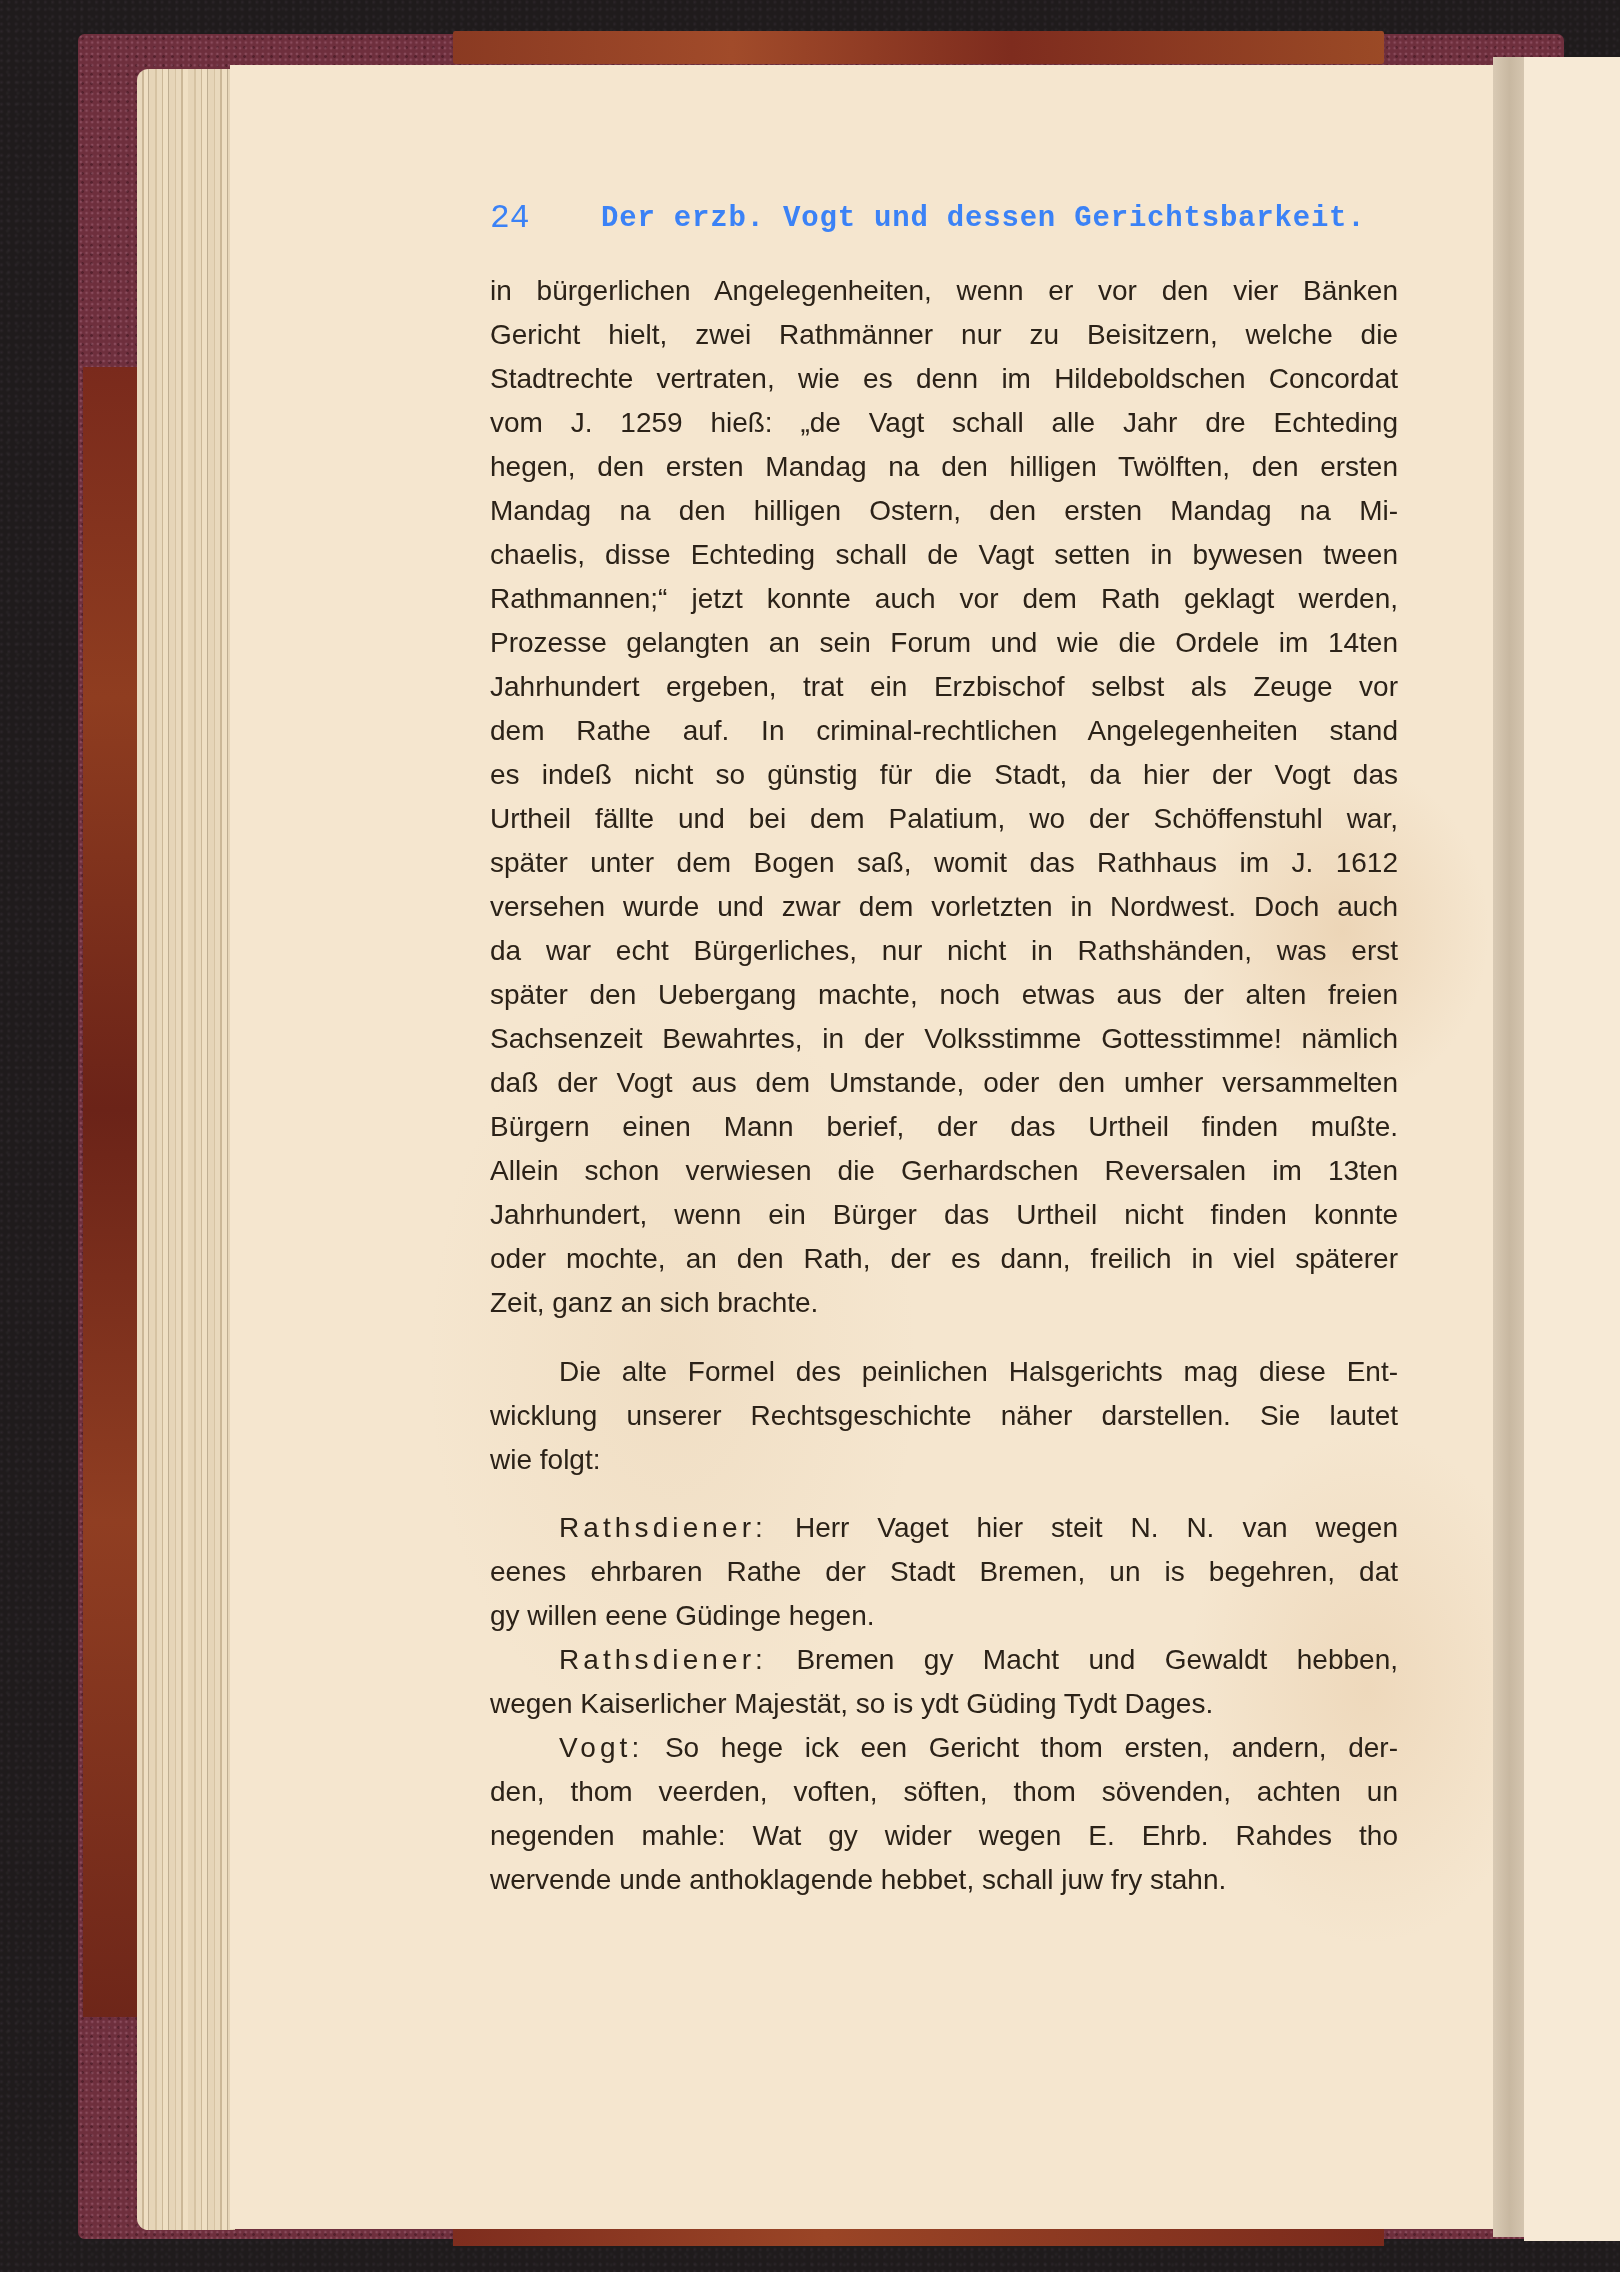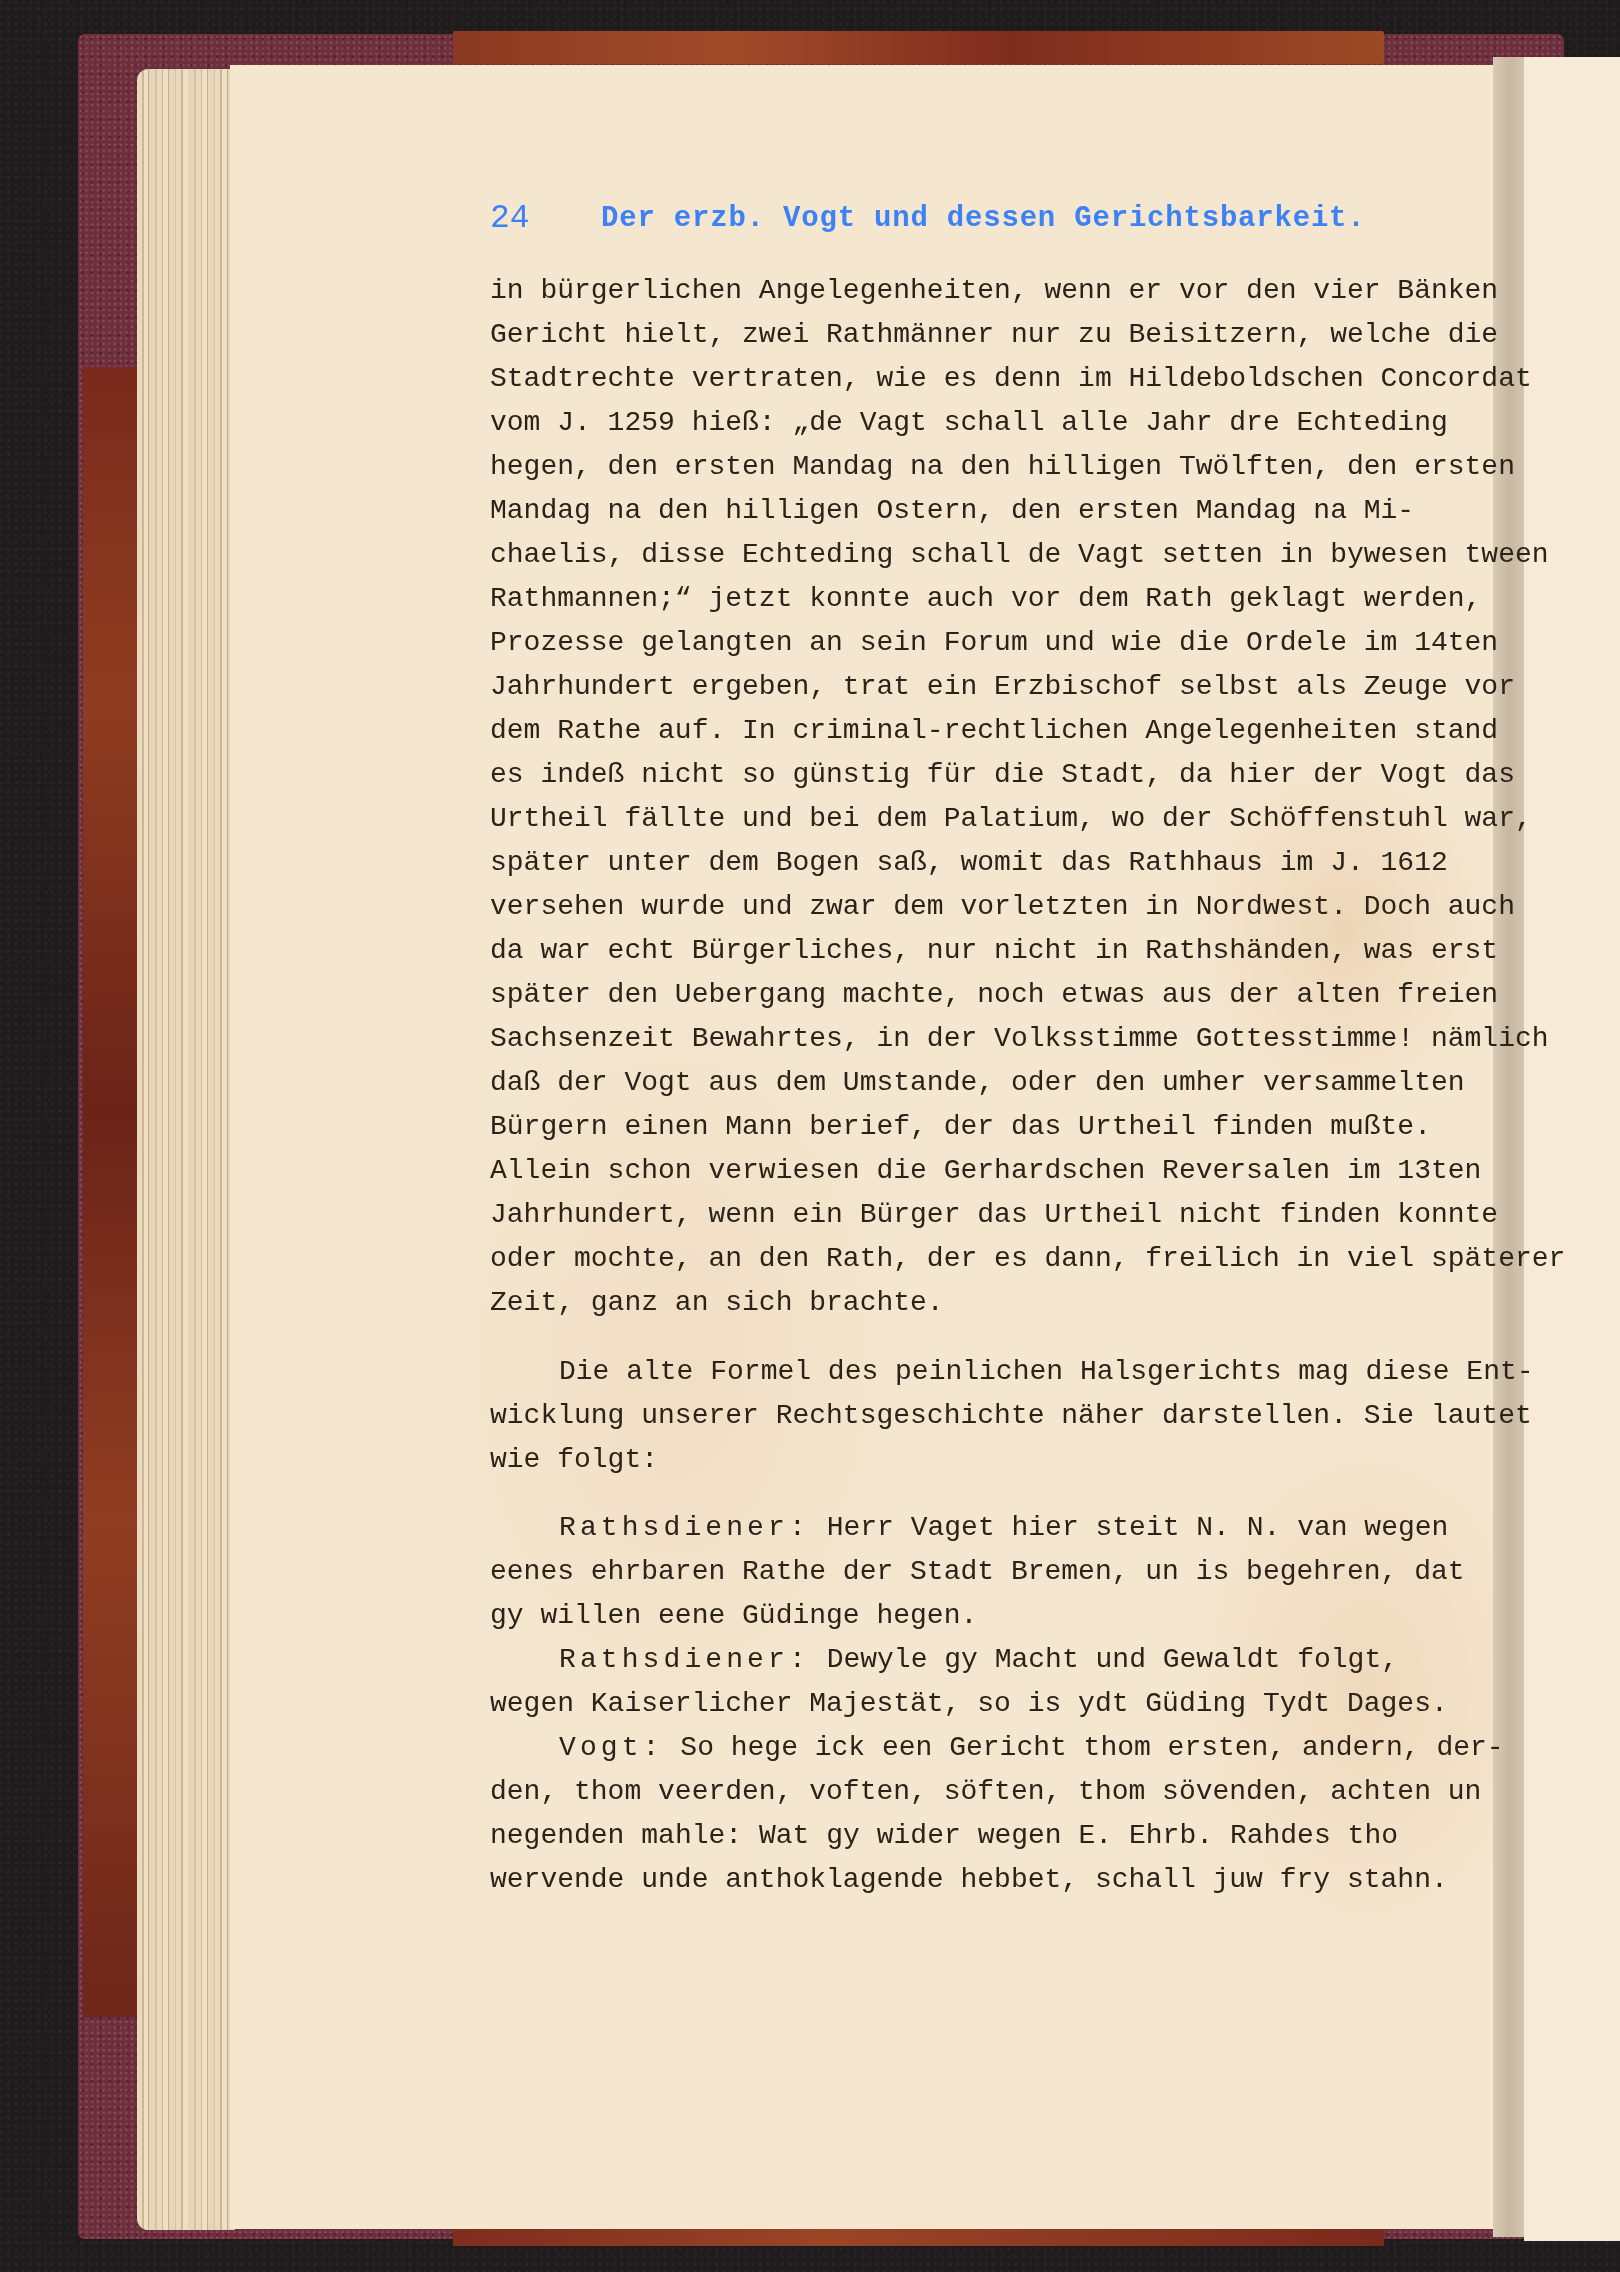"in bürgerlichen Angelegenheiten, wenn er" .text-block { font-family: Liberation Mono, monospace -> Liberation Sans, sans-serif }
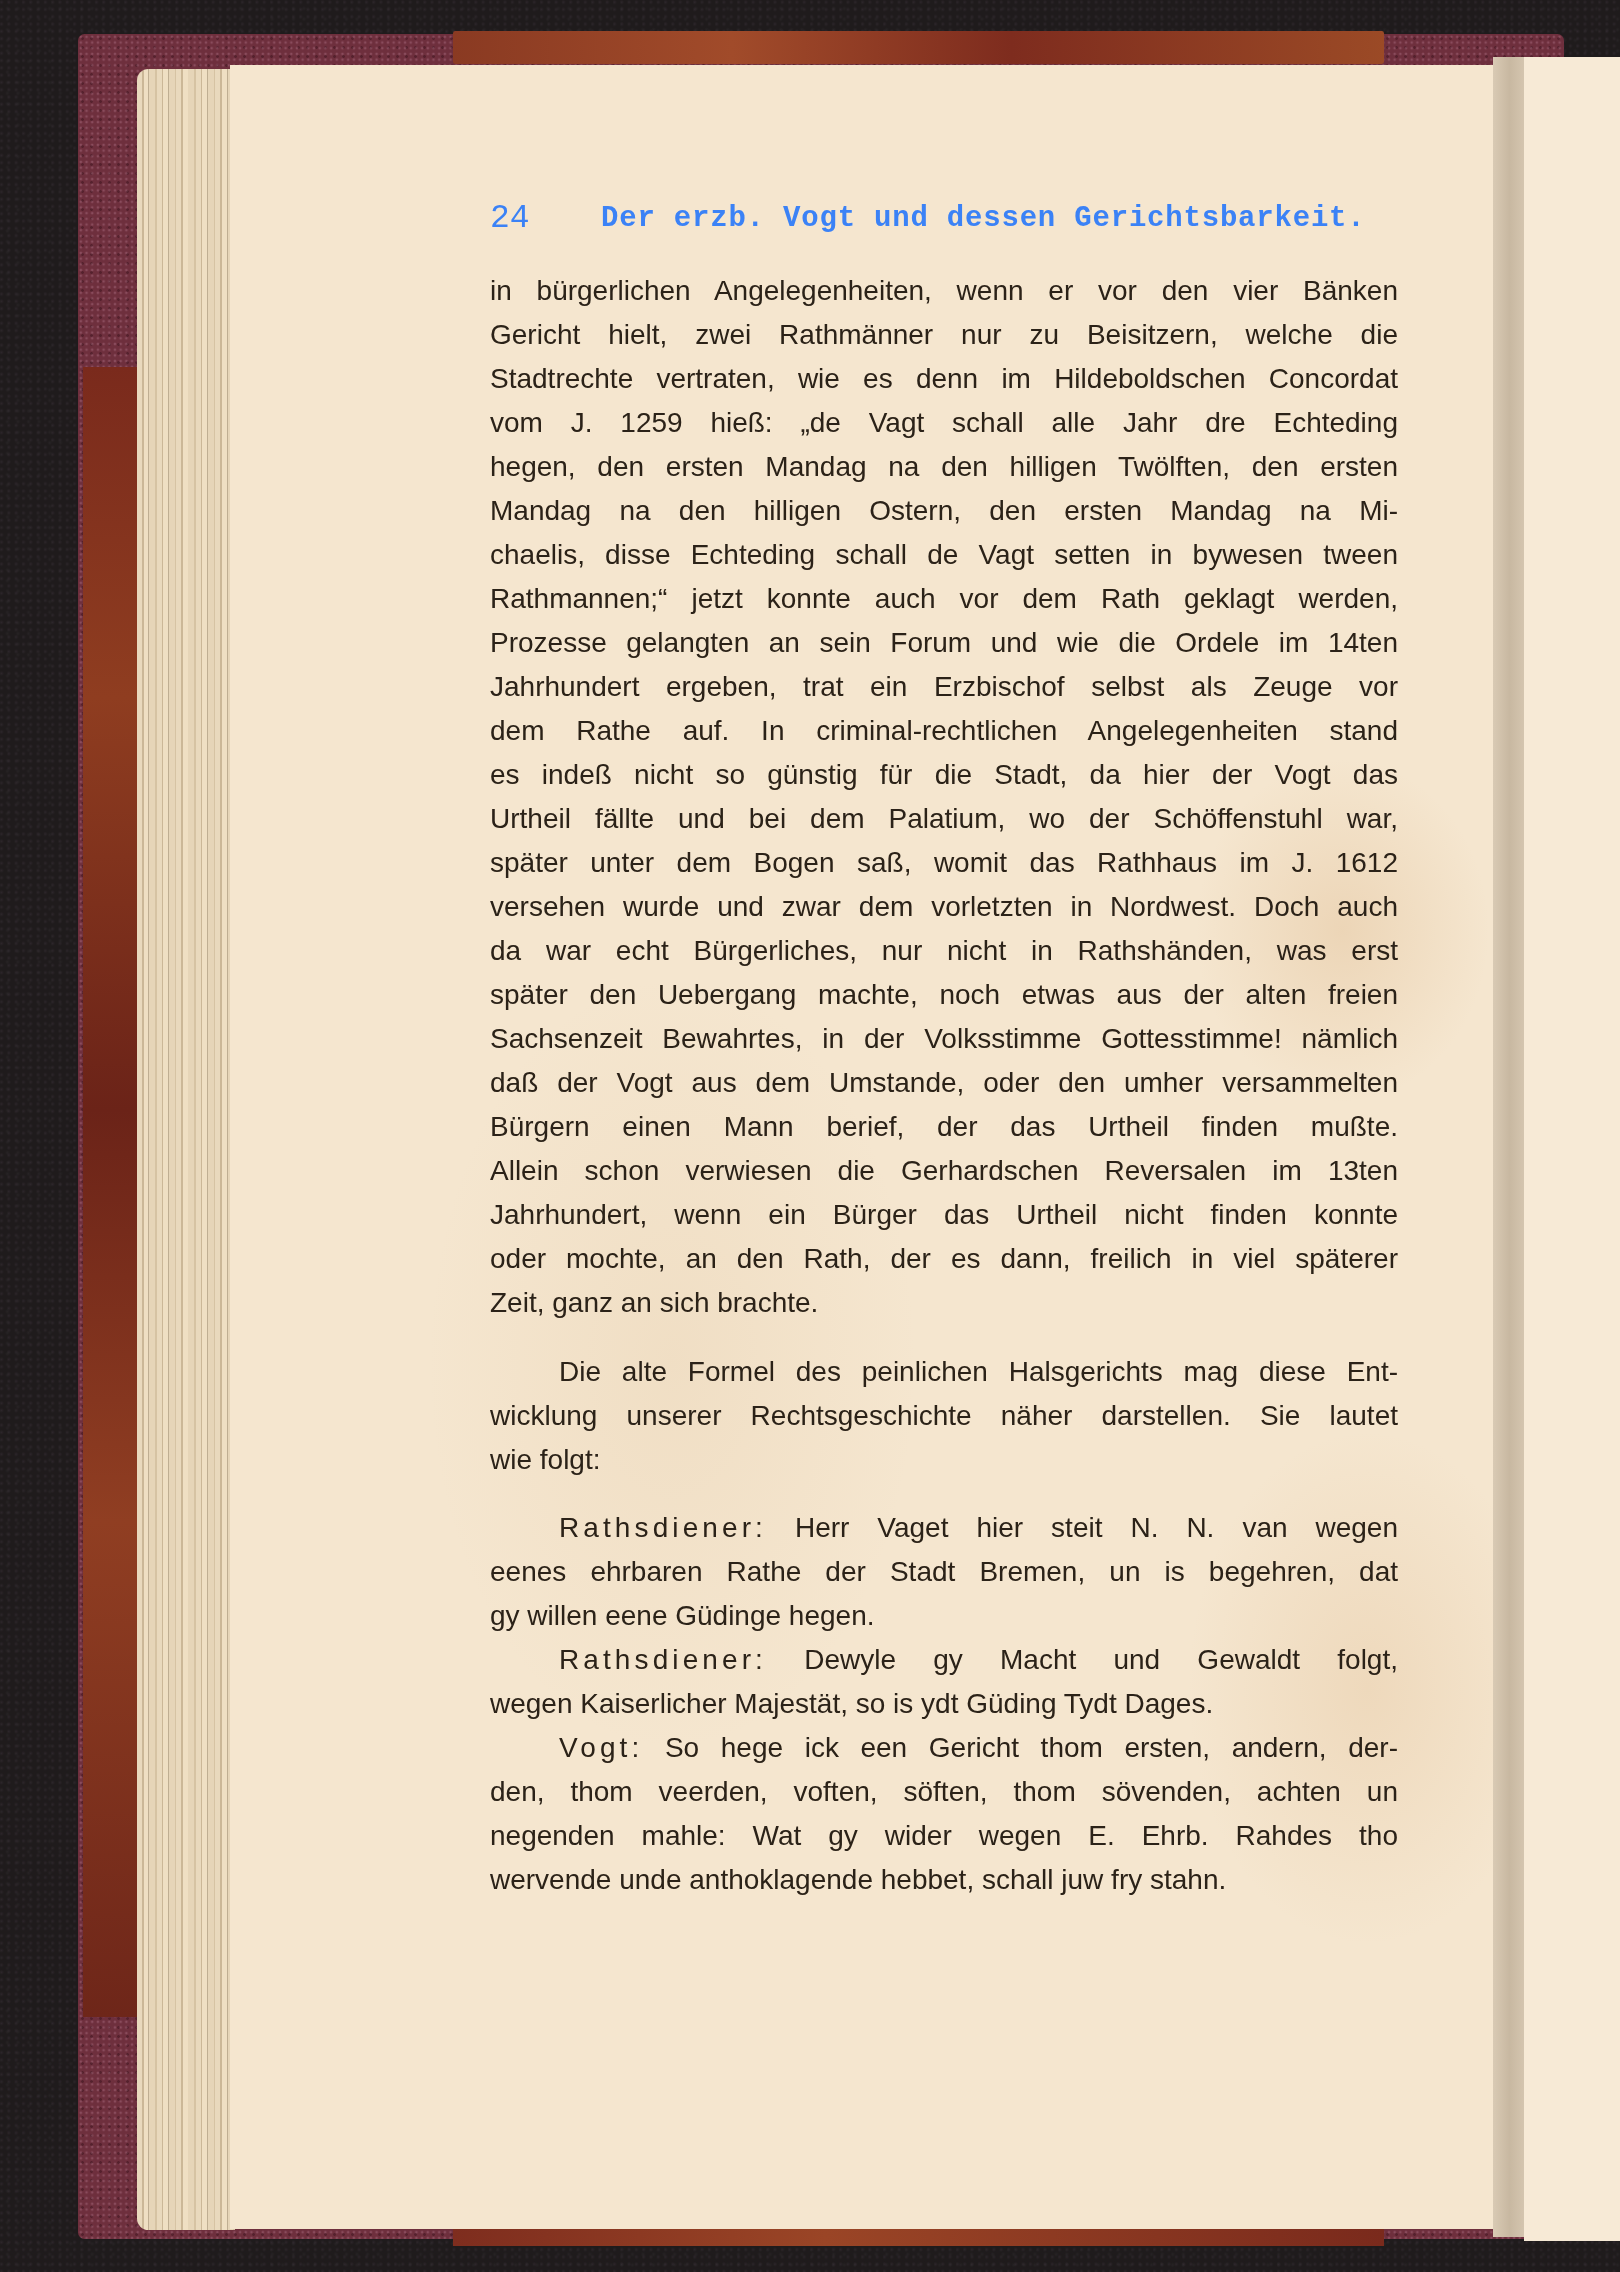"Dewyle gy Macht und Gewaldt" span { text: Dewyle gy Macht und Gewaldt folgt -> Bremen gy Macht und Gewaldt hebben }
